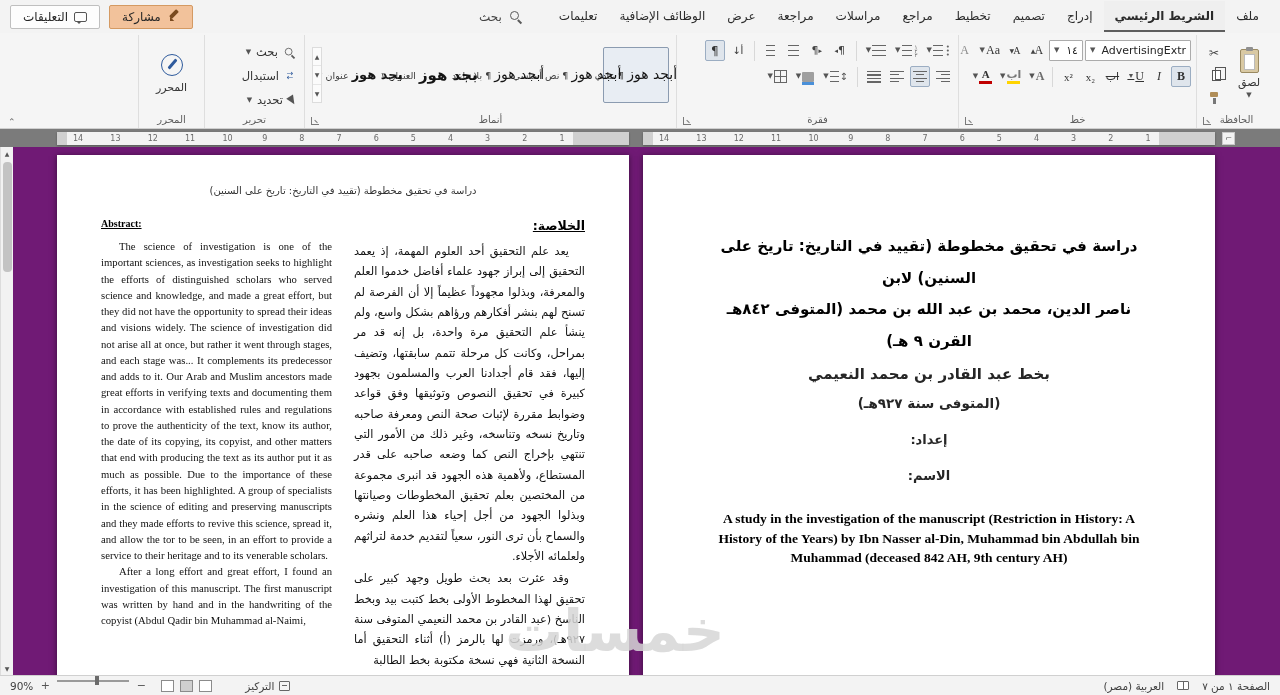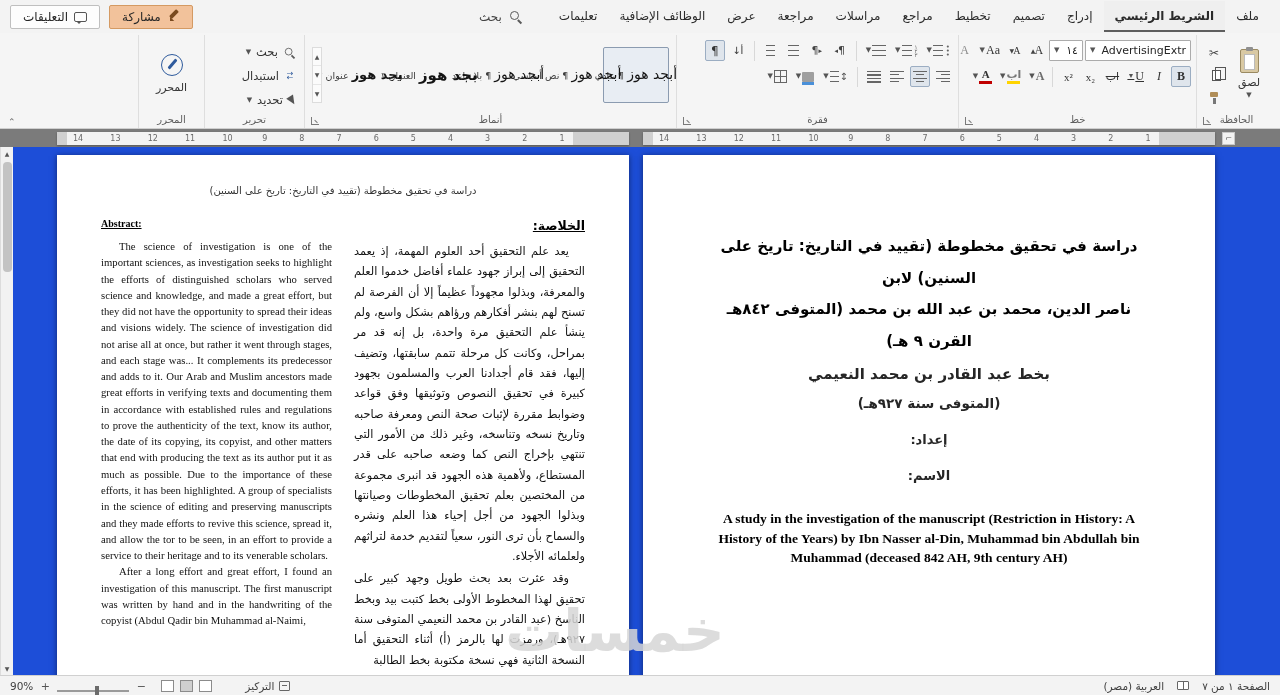"دراسة في تحقيق مخطوطة (تقييد" .doc-area { background: #1d4ed8 -> #701a75 }
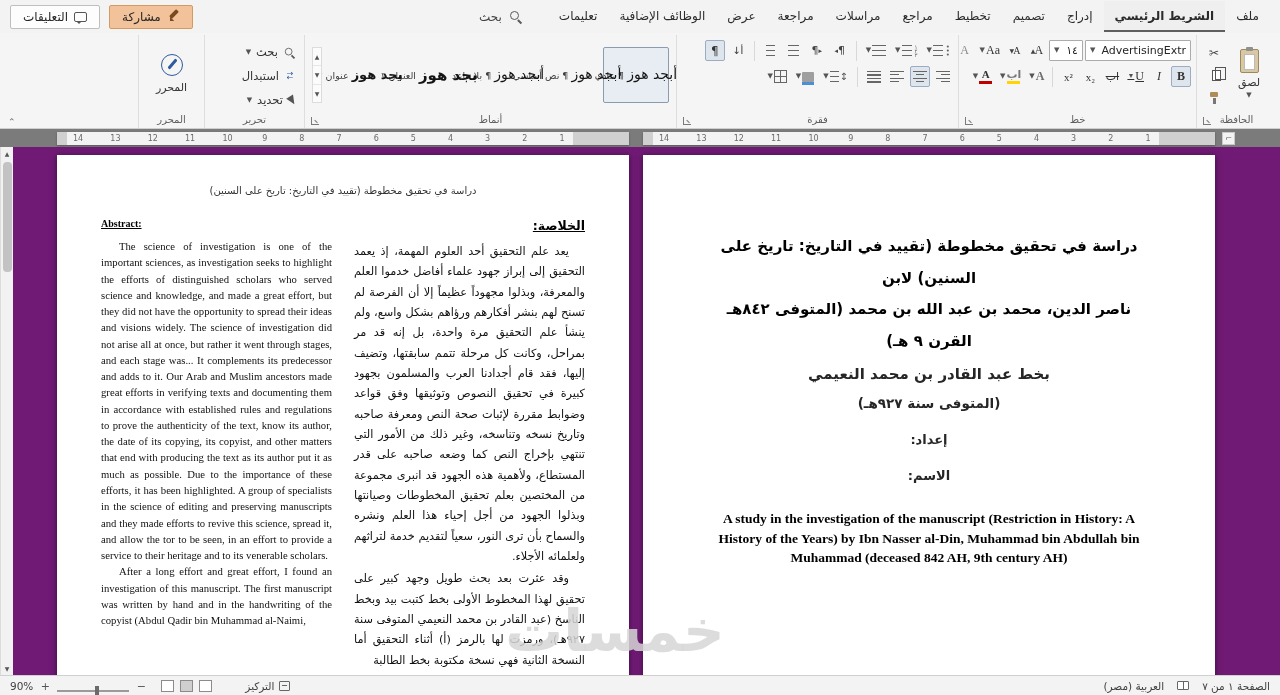"90%" .zoomwrap { align-items: flex-end -> flex-start }
